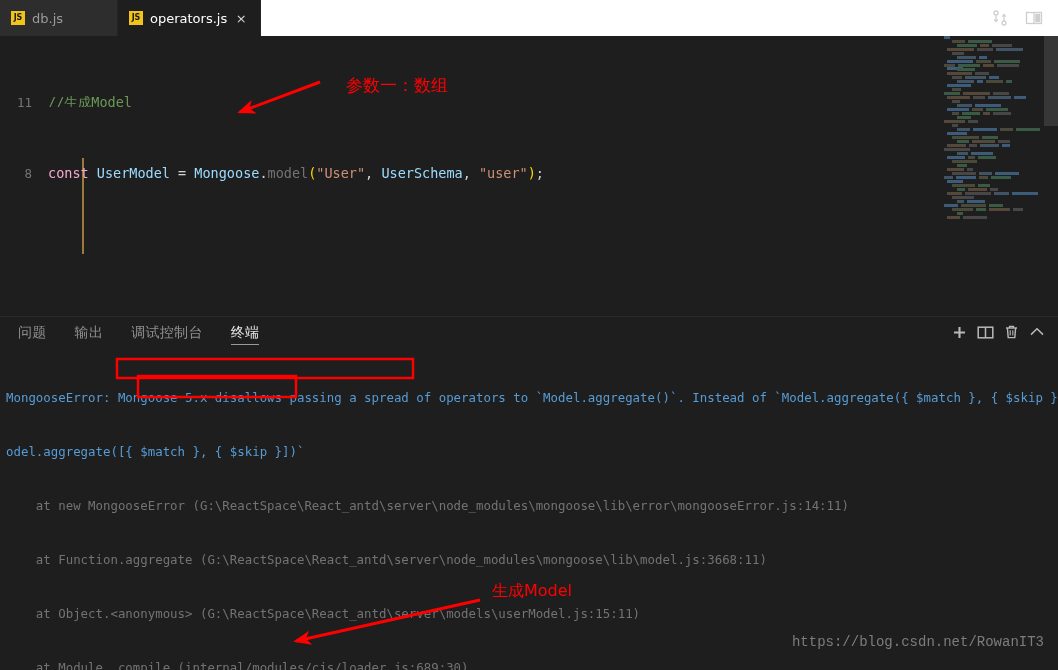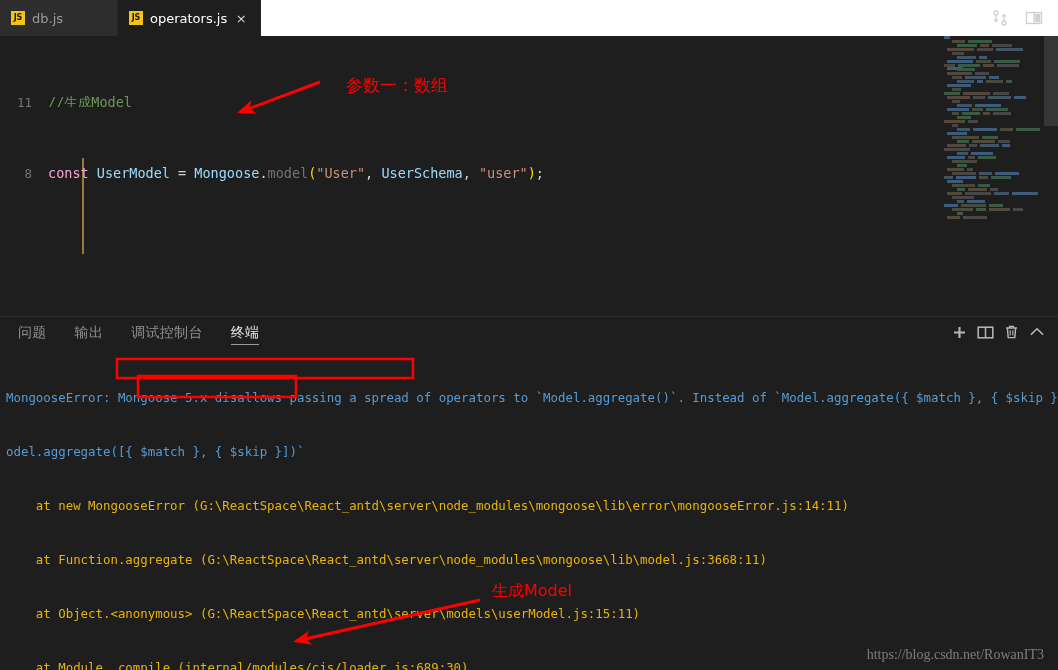"at new MongooseError" .t-gray { color: #eab308 -> #737373 }
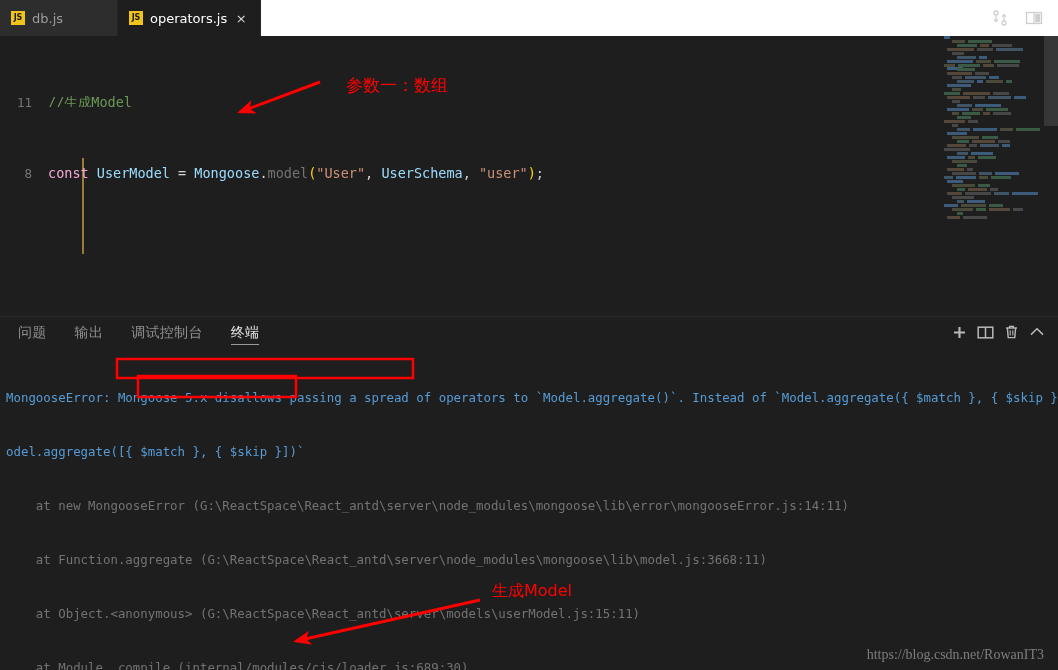"https://blog.csdn.net/RowanIT3" .watermark { bottom: 7px -> 20px; font-family: Liberation Serif, serif -> Liberation Mono, monospace }
